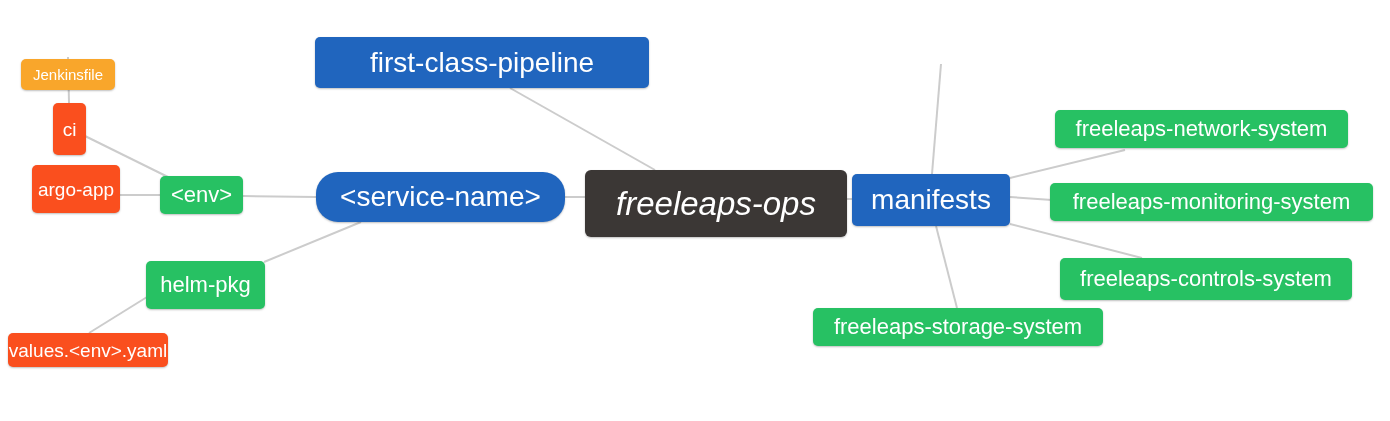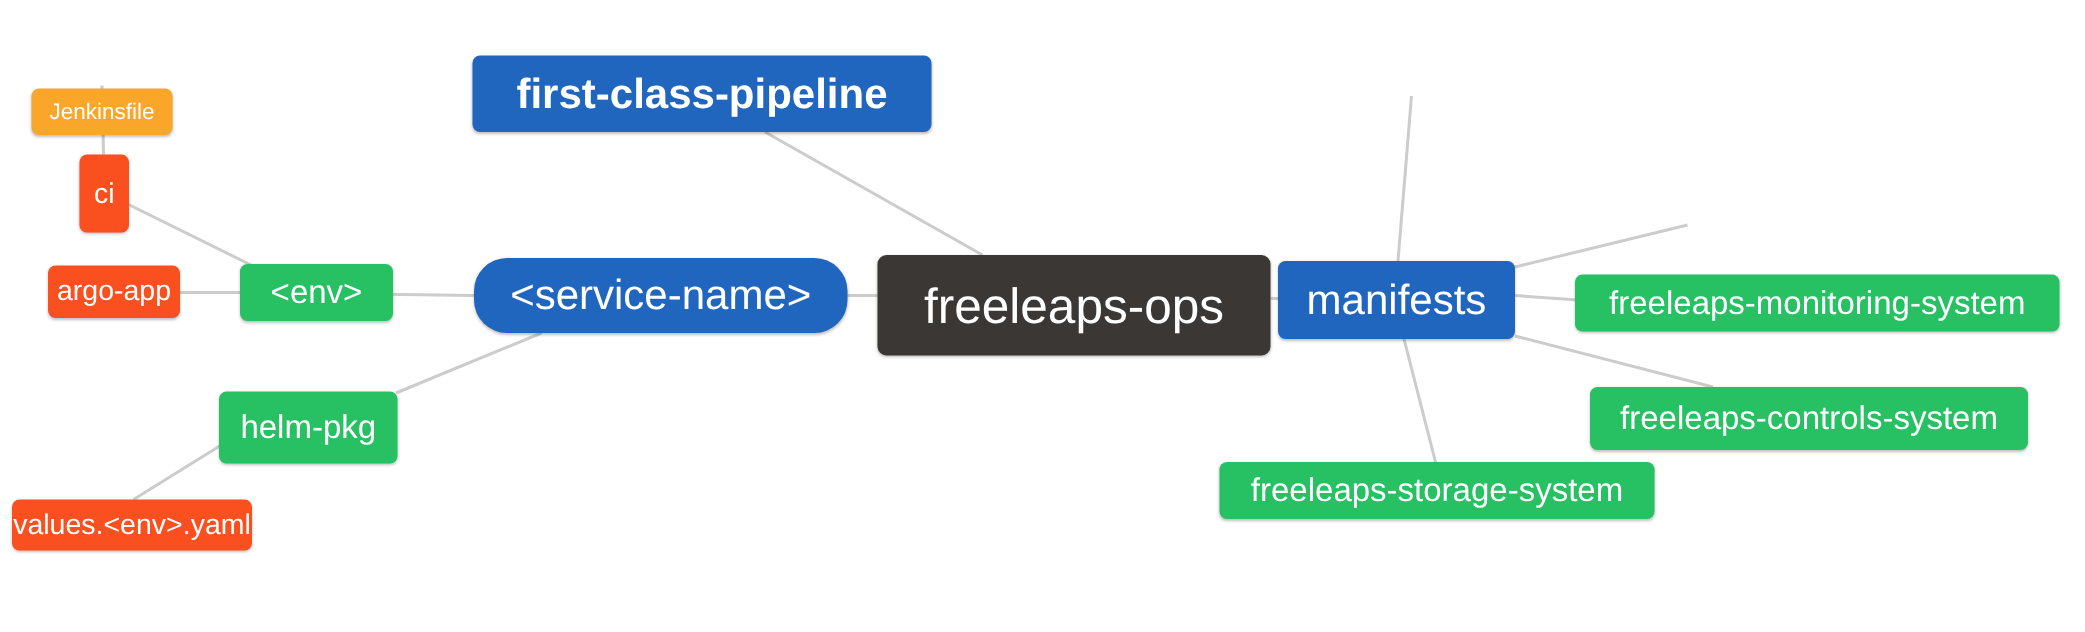"first-class-pipeline" div.node { font-weight: bold -> none; width: 306px -> 334px }
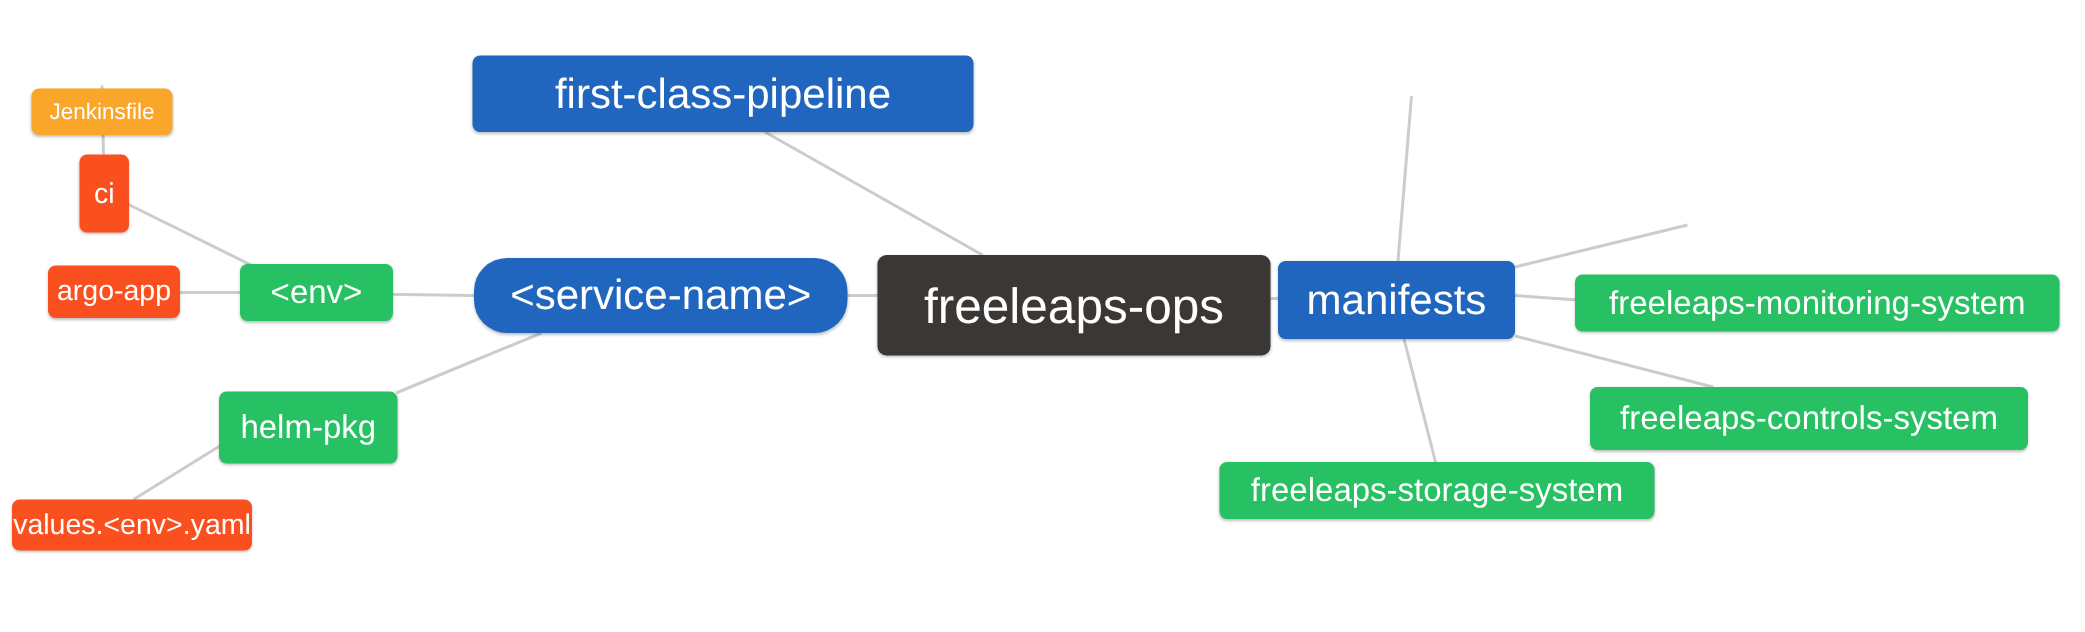"freeleaps-network-system" div.node { html: none -> <div>freeleaps-network-system</div> }
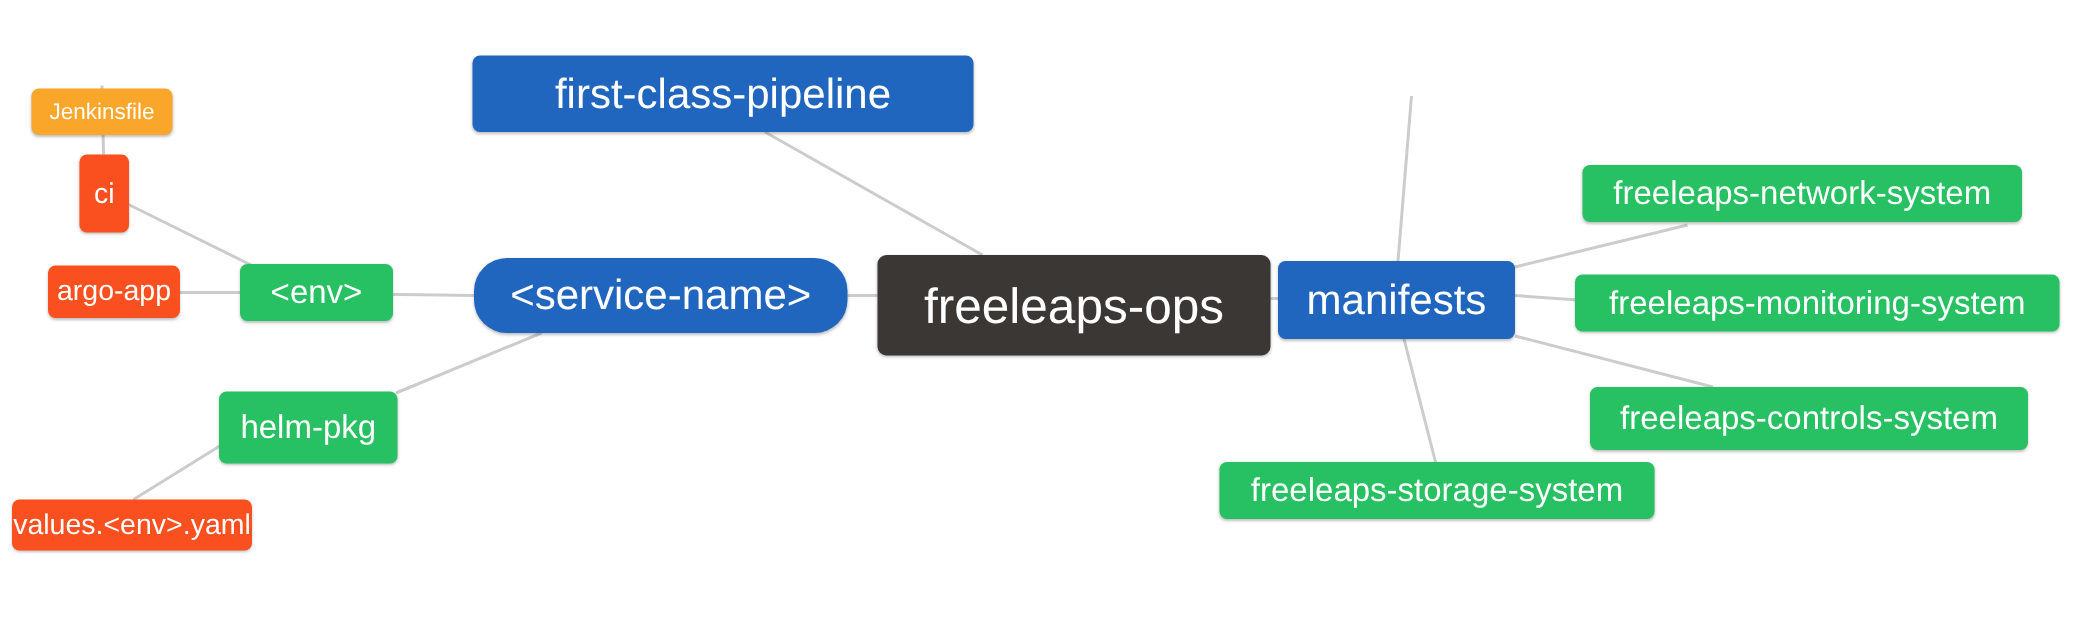"argo-app" div.node { height: 35px -> 48px; top: 177px -> 165px }
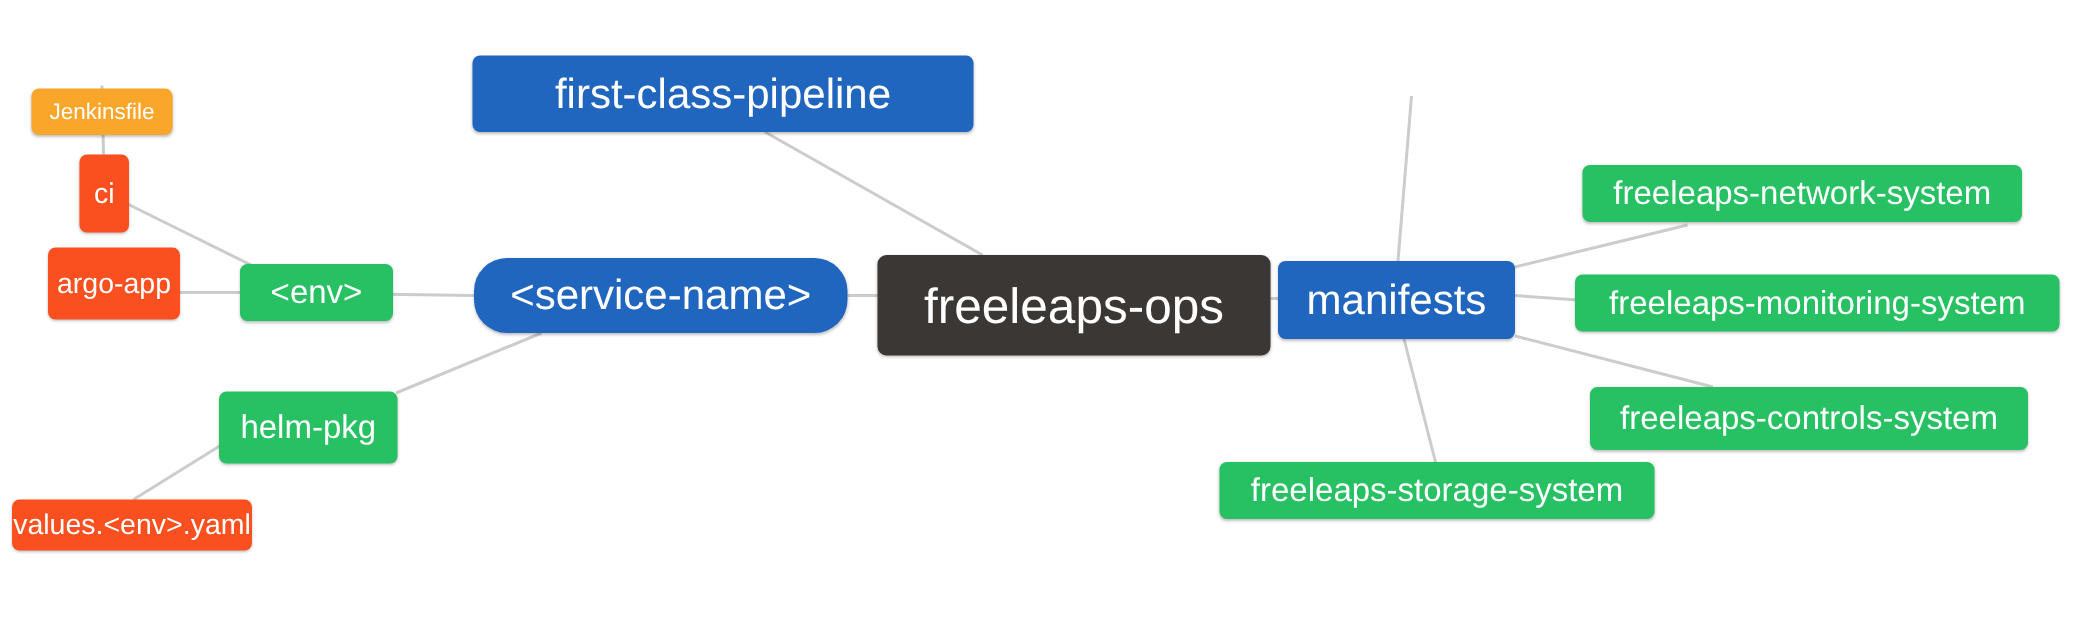"<env>" div.node { width: 102px -> 83px }
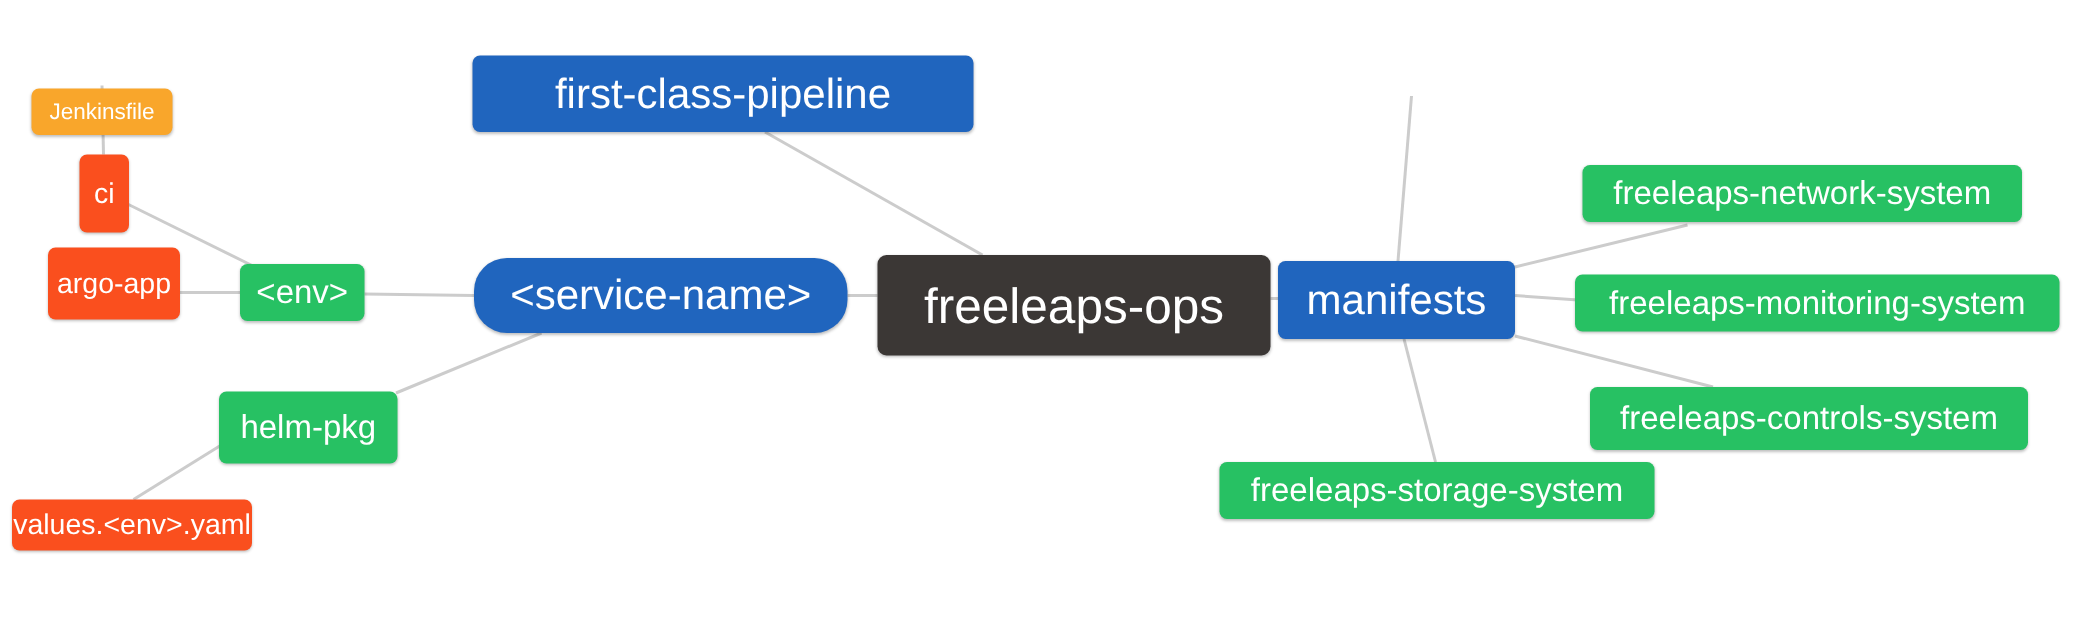"freeleaps-ops" div.node { font-style: none -> italic }
